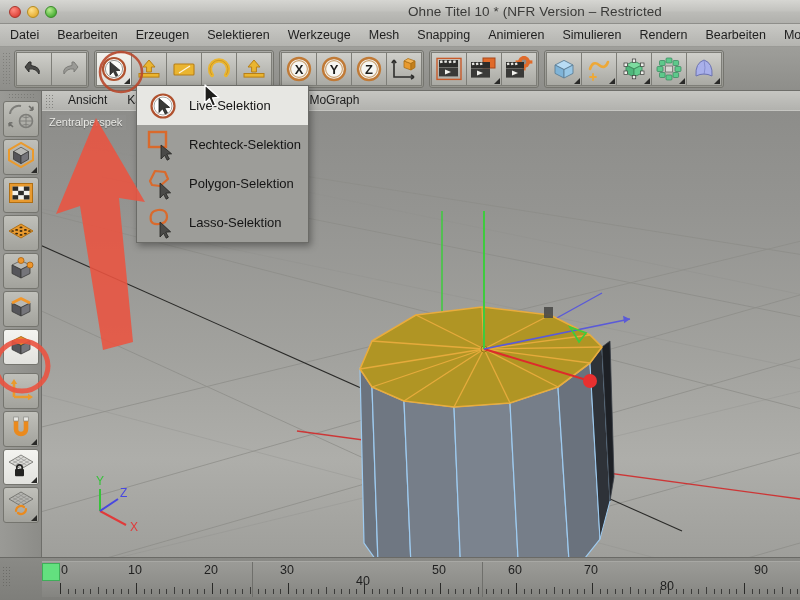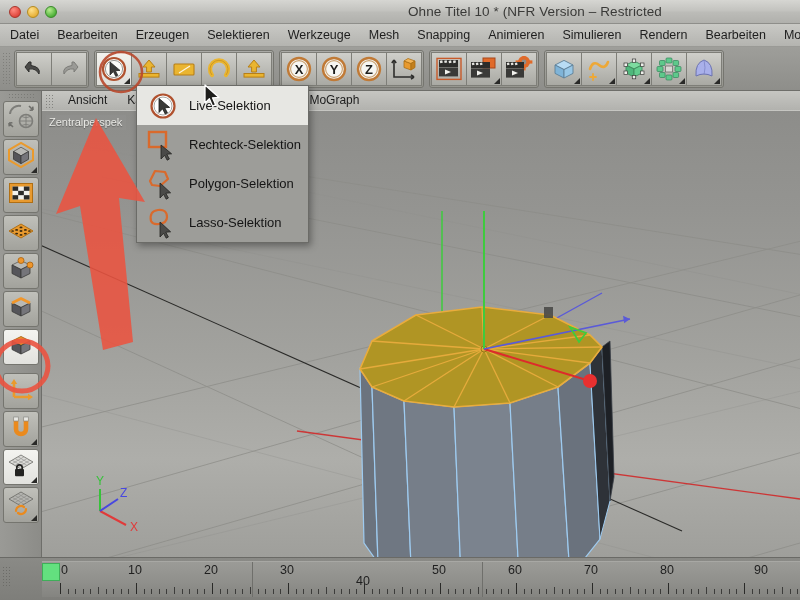"80" div.tick-lab { margin-top: none -> 16px }
